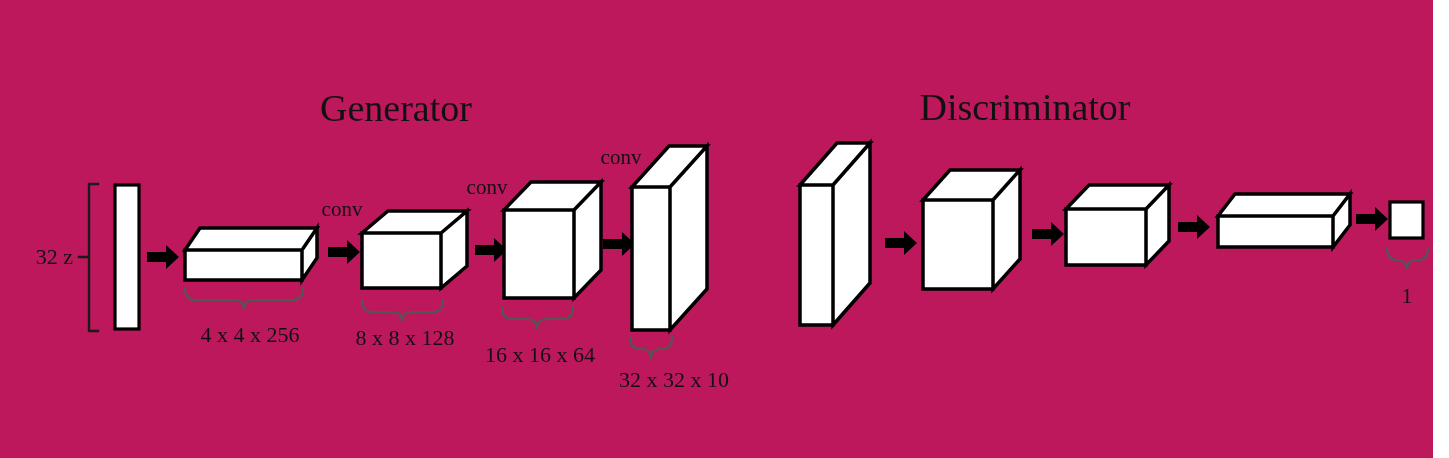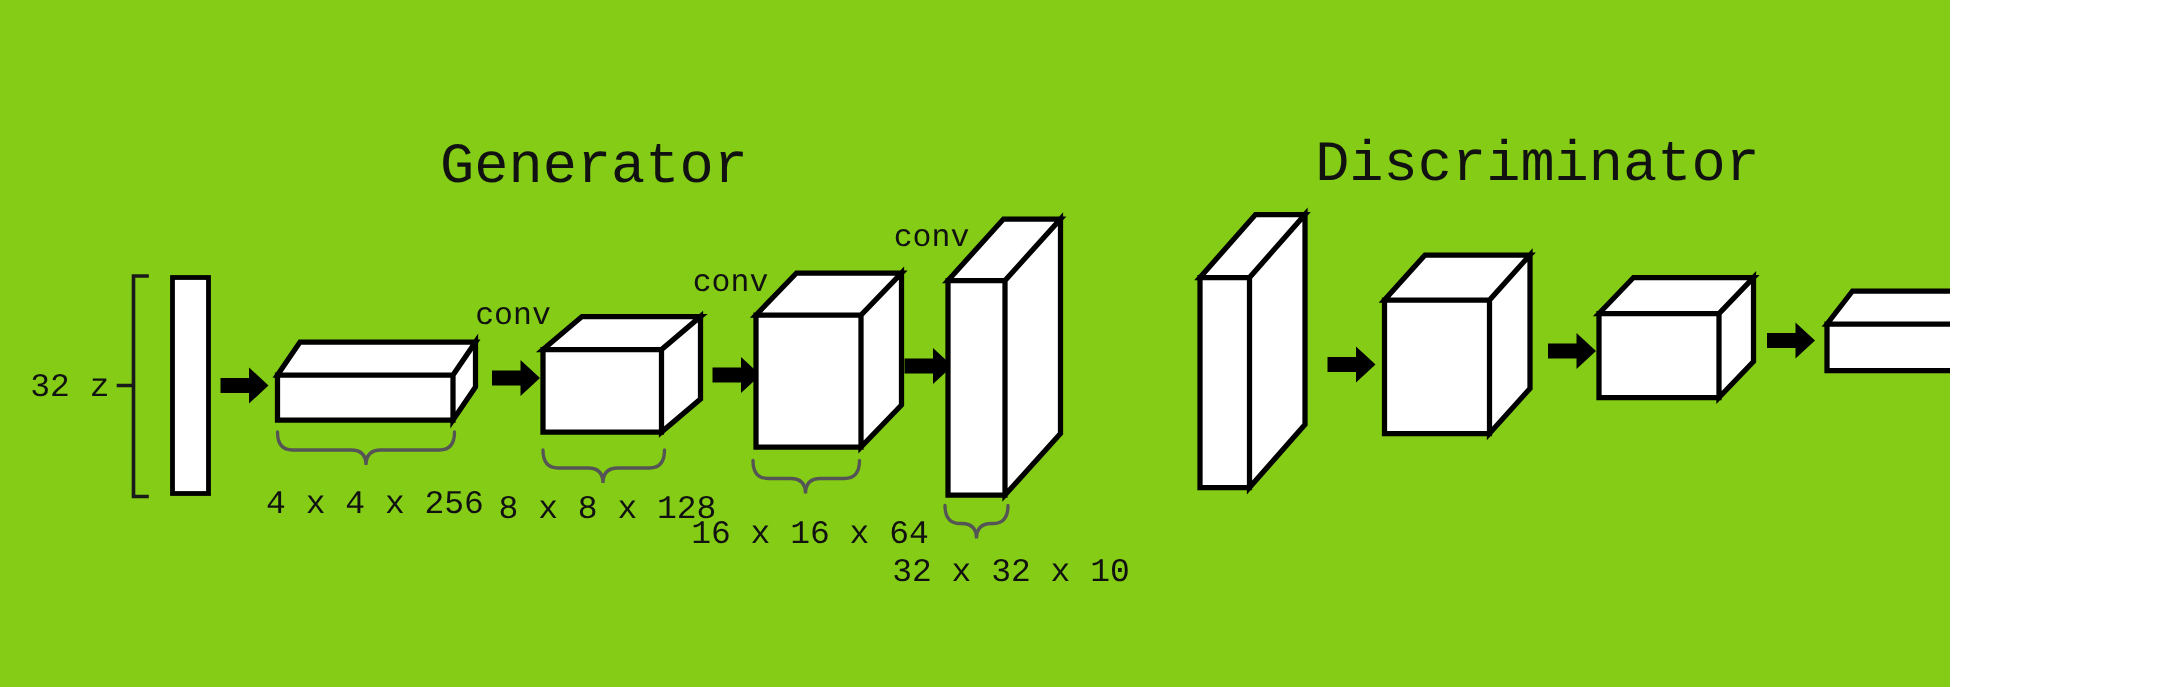"Generator" .stage { background: #84cc16 -> #be185d; font-family: Liberation Mono, monospace -> Liberation Serif, serif; width: 1300px -> 1433px }
